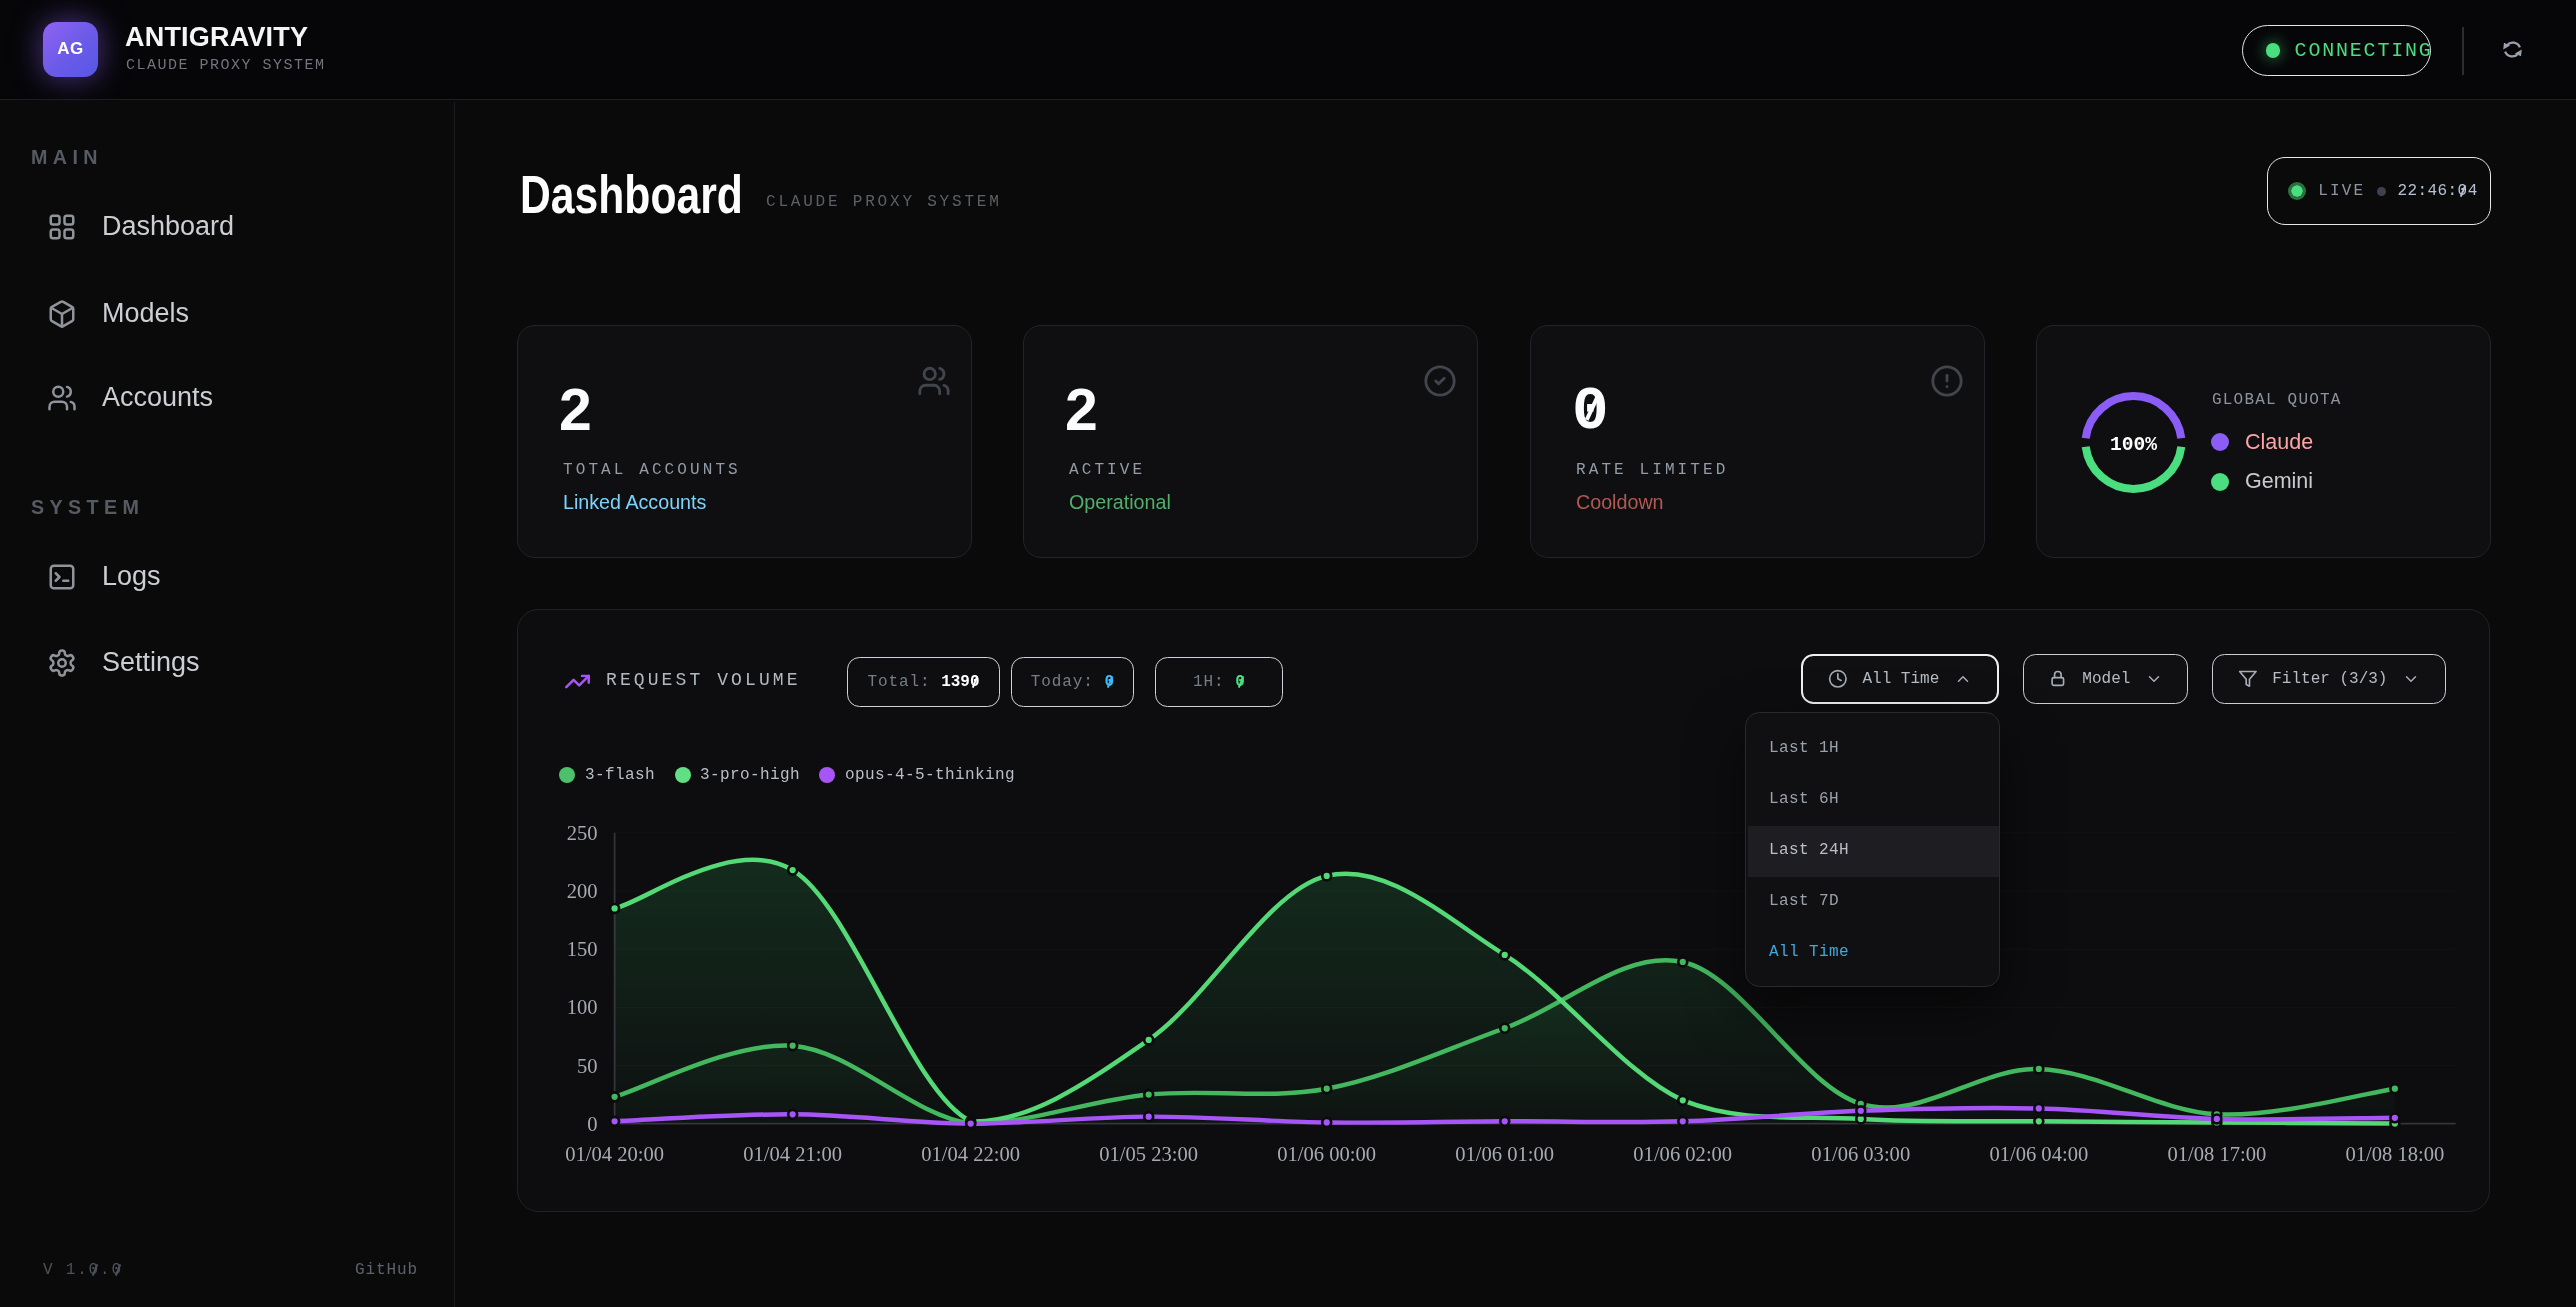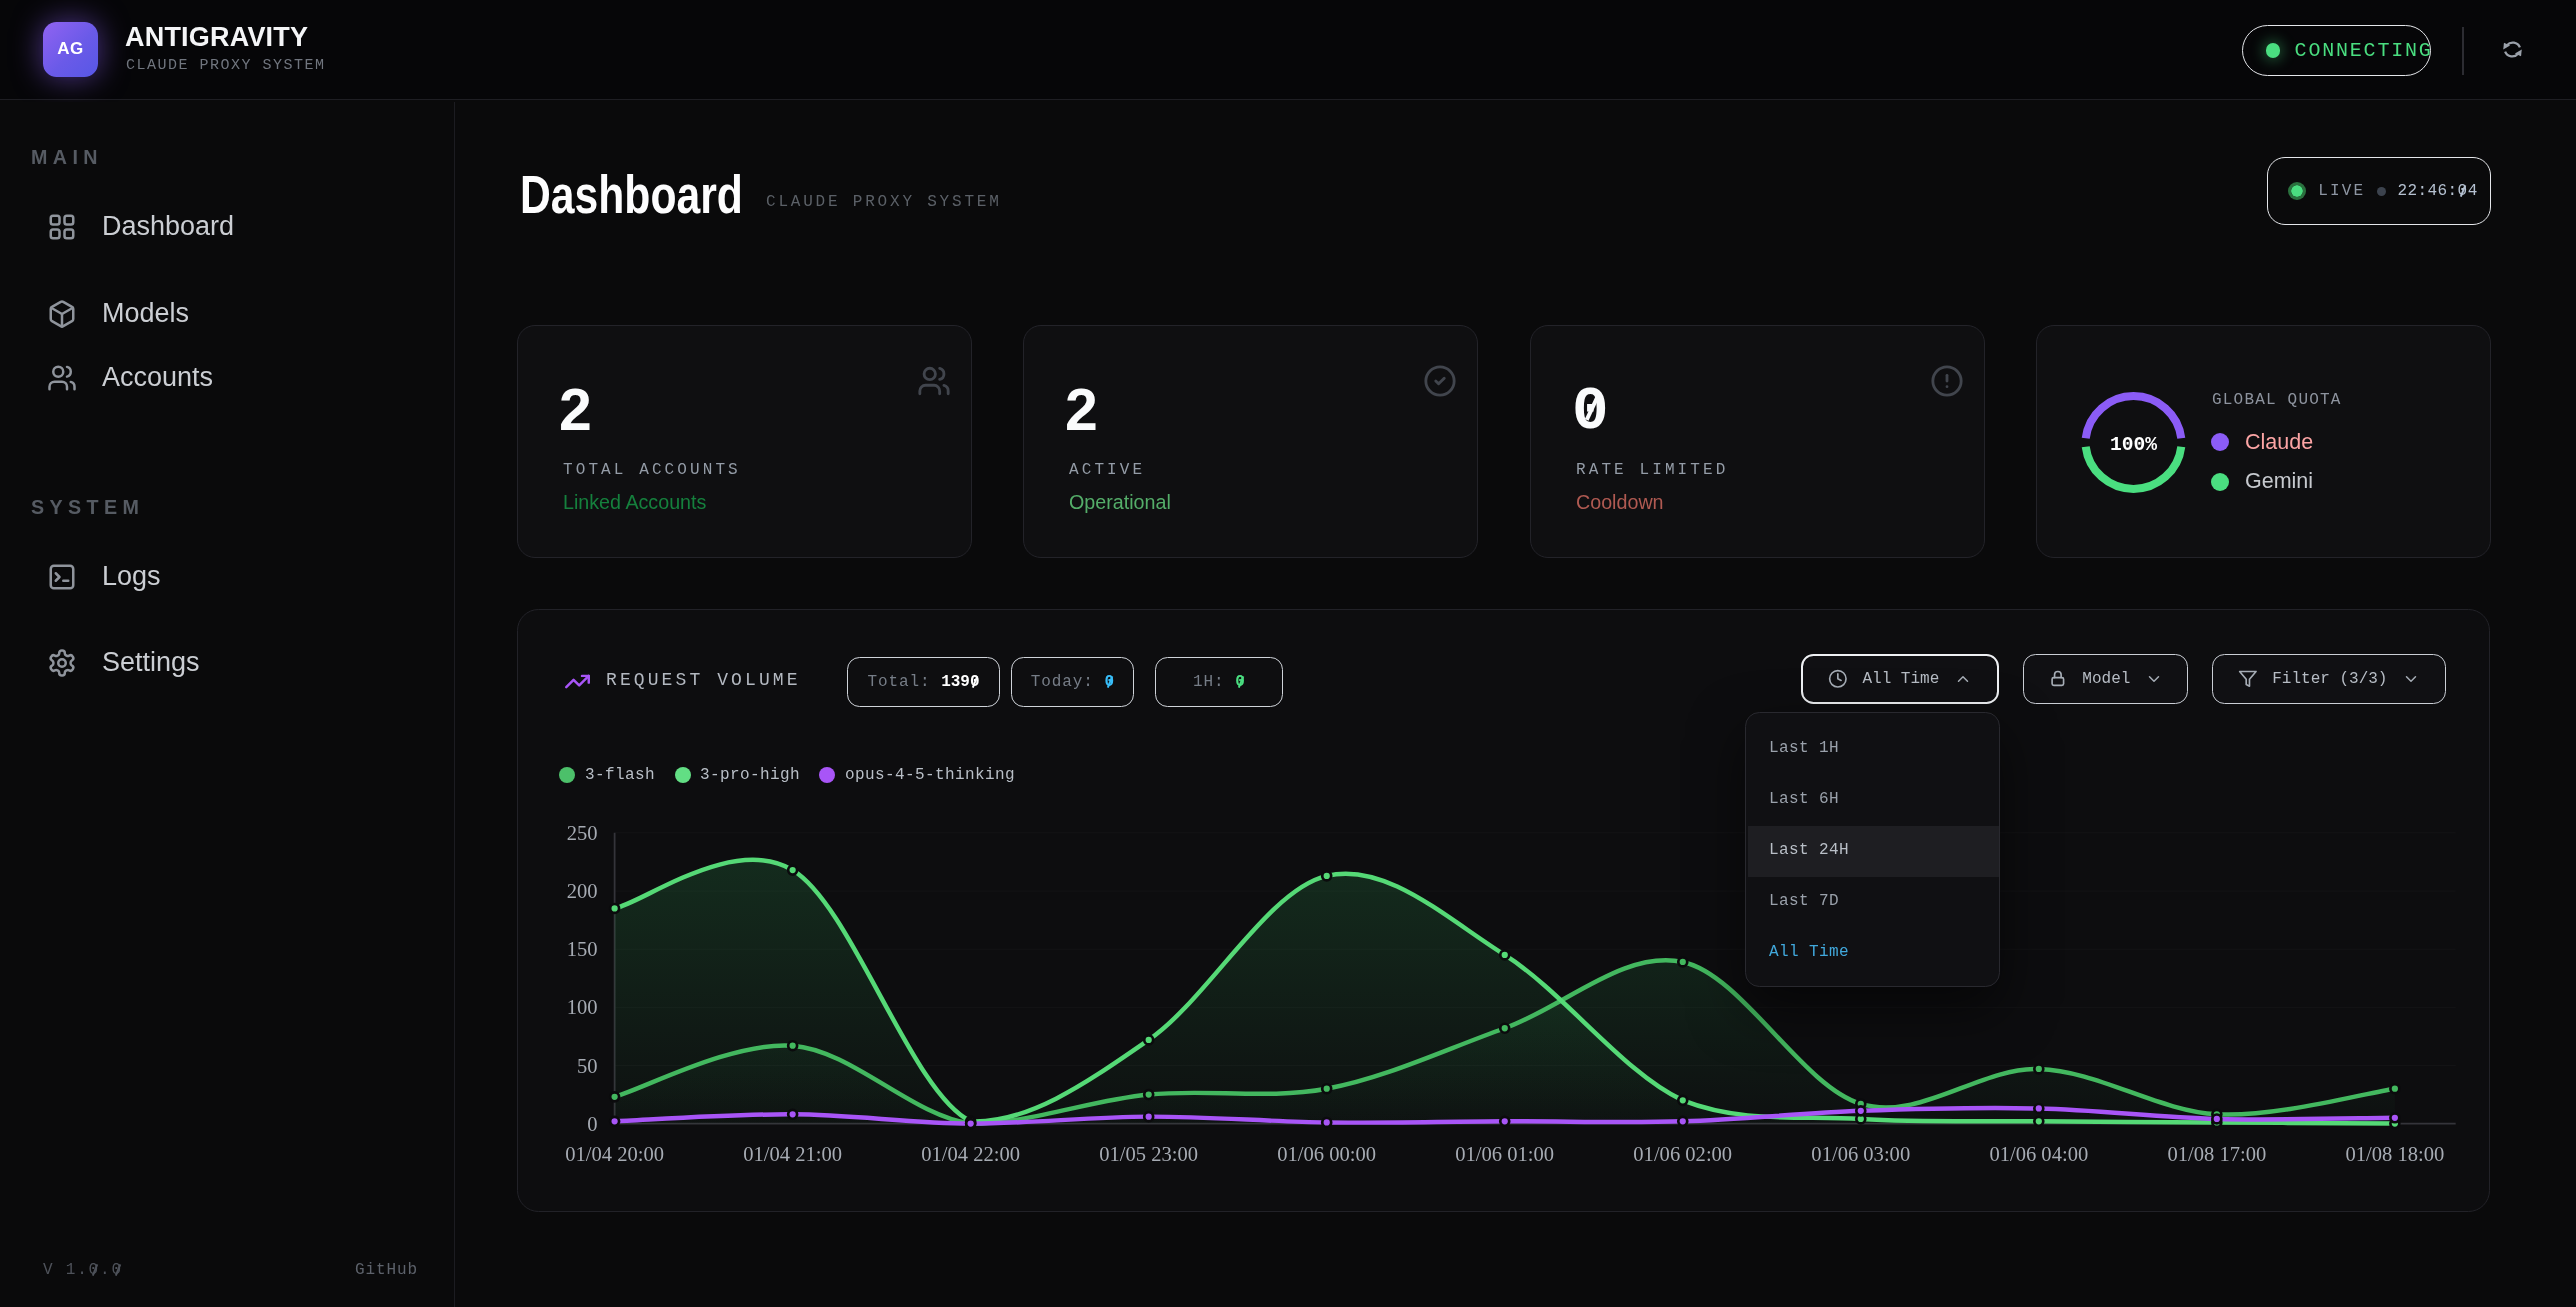"Accounts" div.nav-item { top: 362px -> 382px }
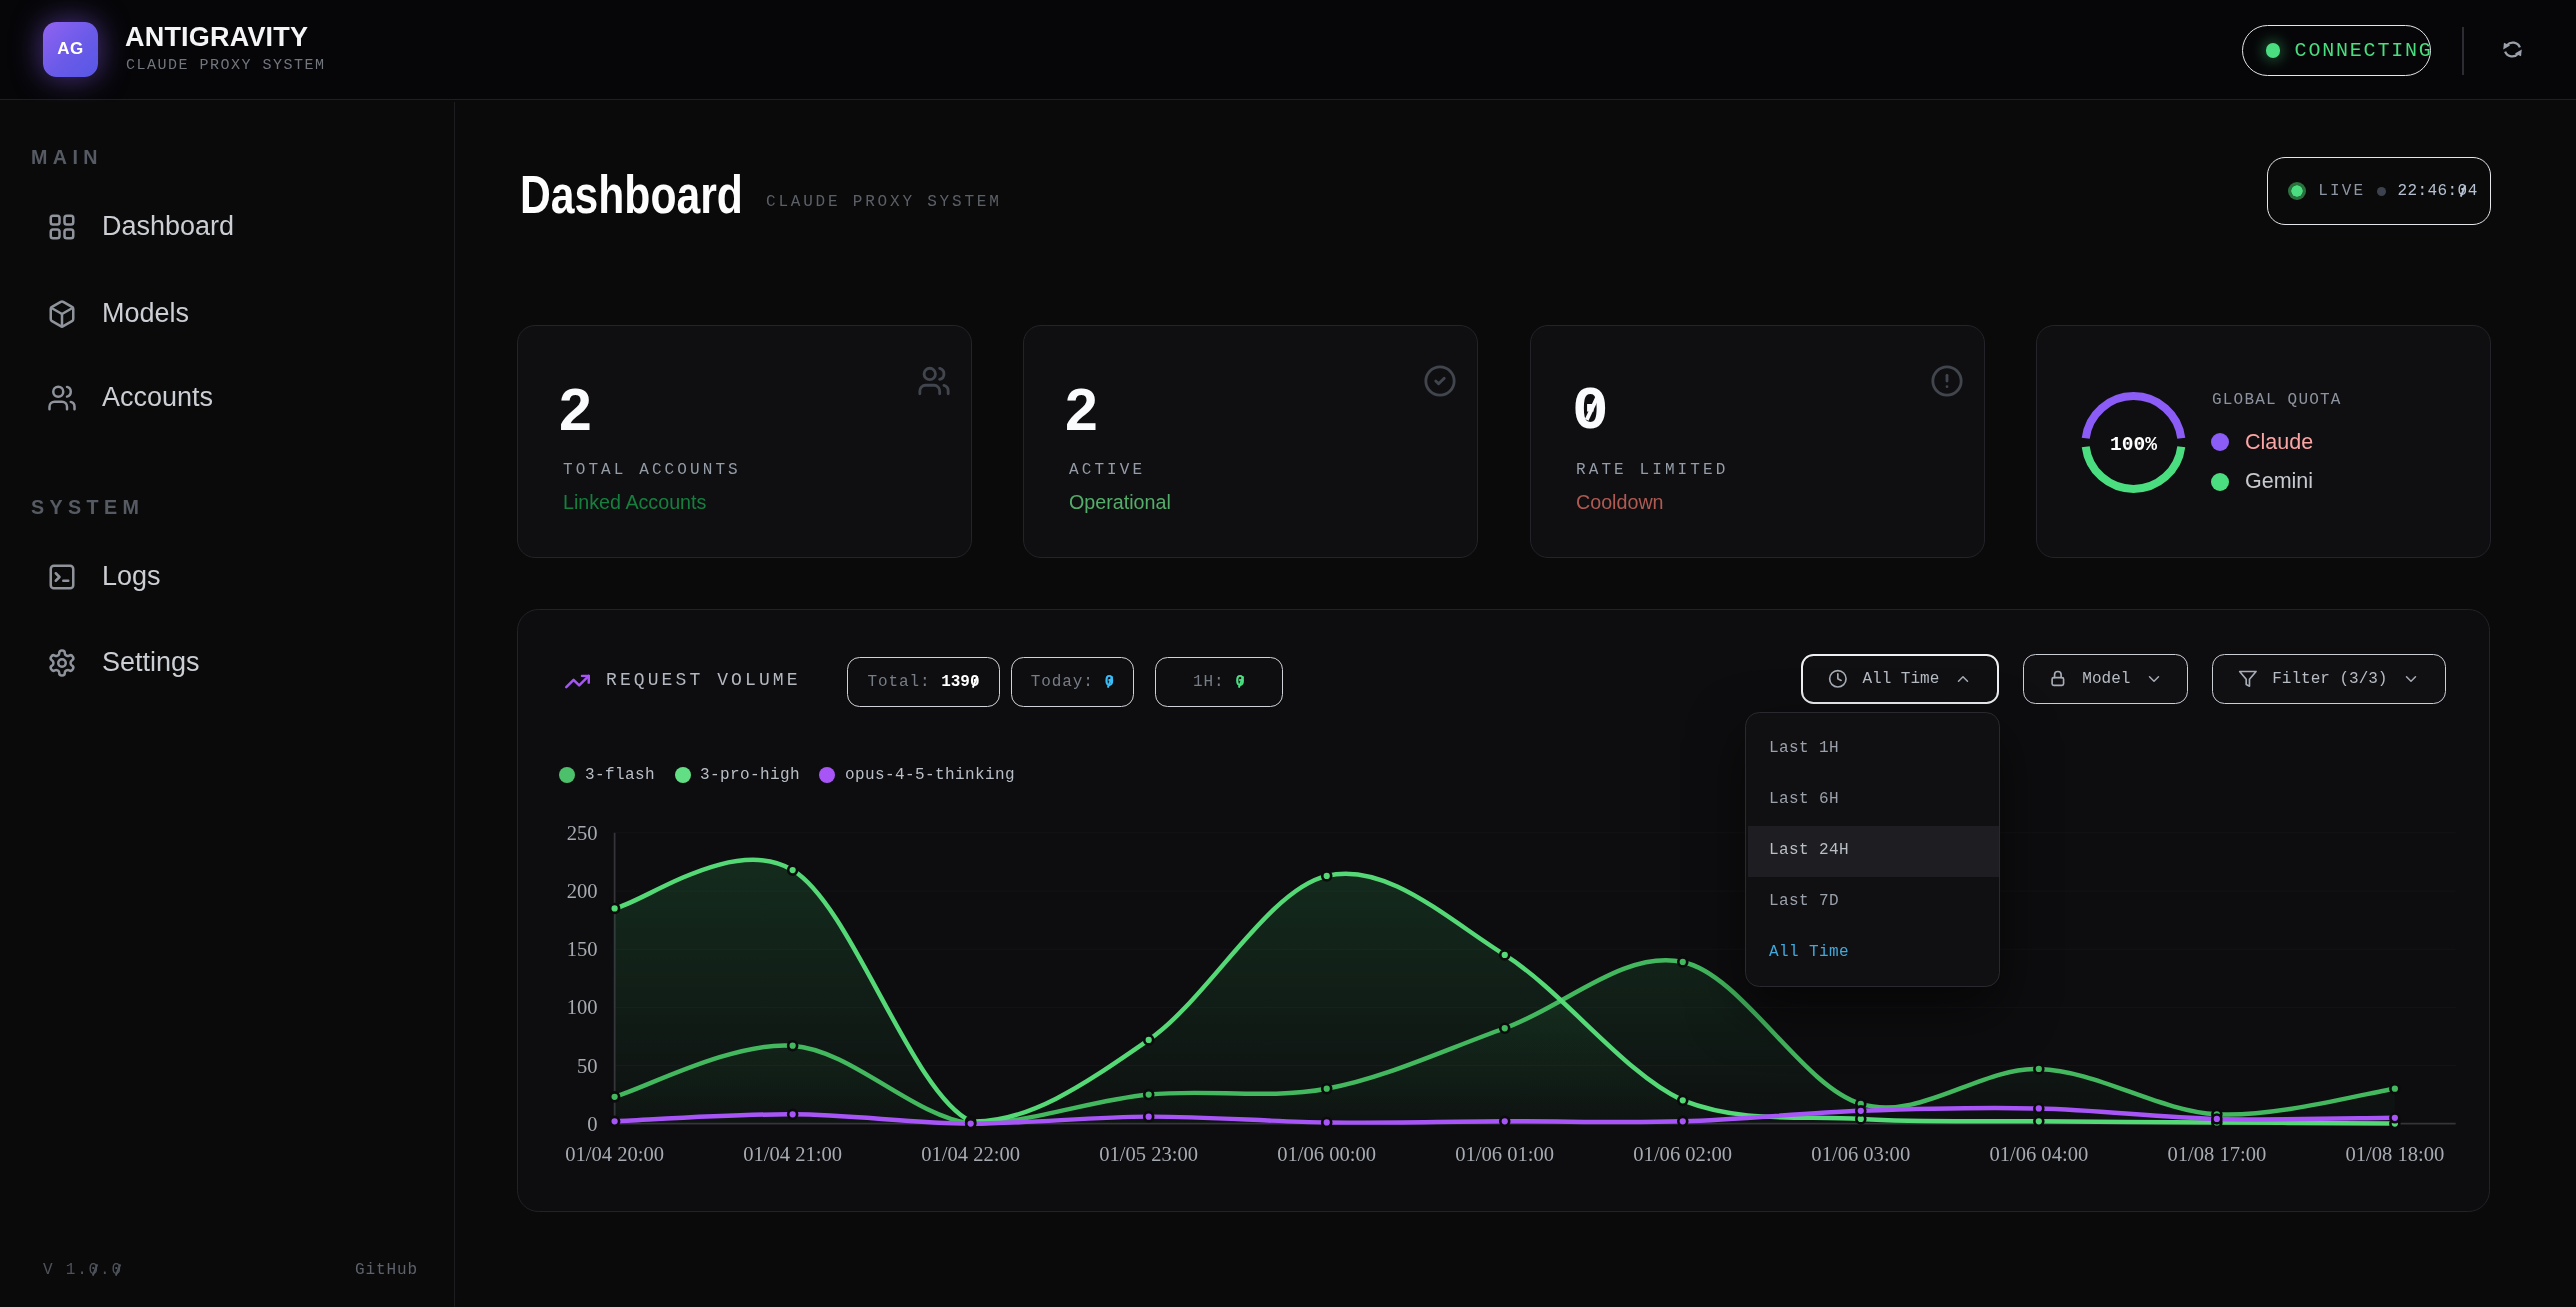"Linked Accounts" div.sub { color: #15803d -> #7dd3fc }
